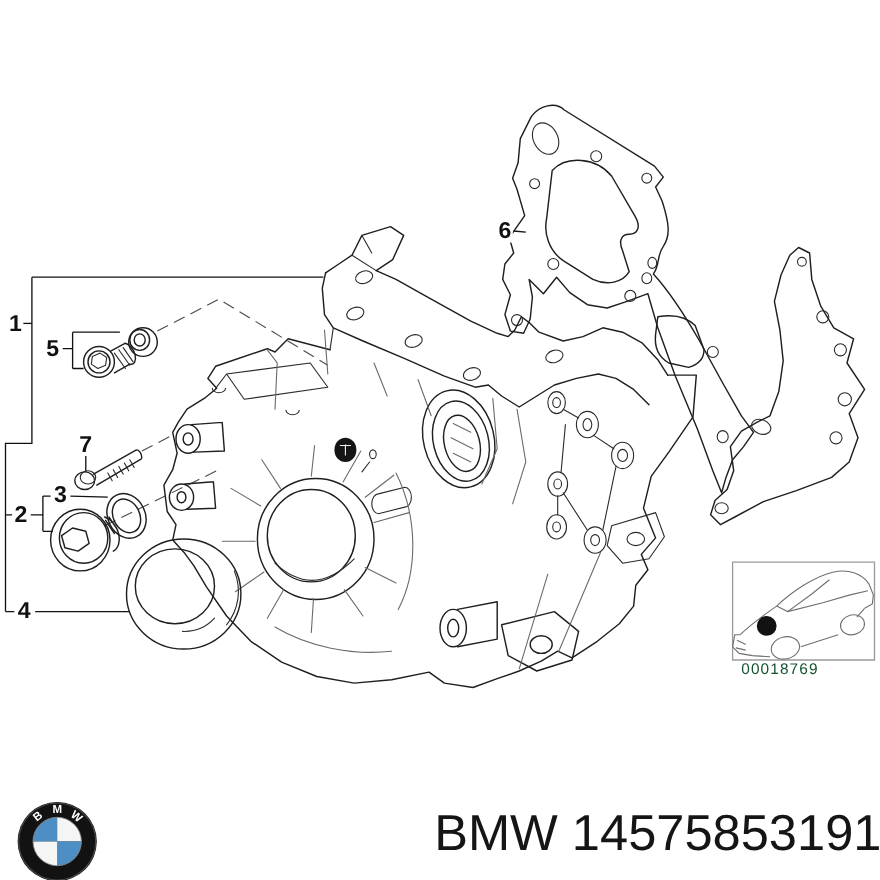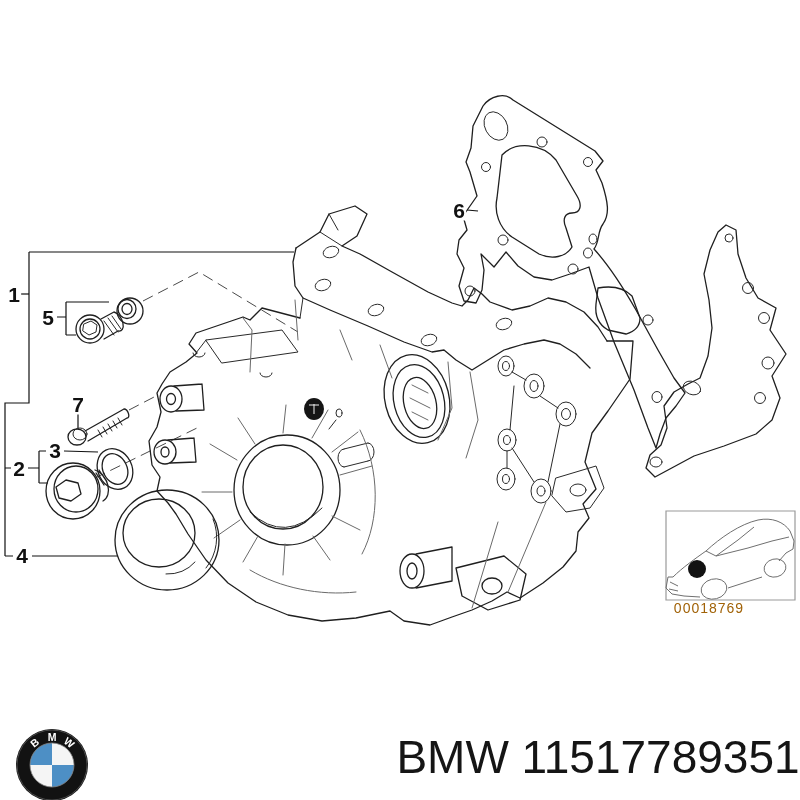"00018769" #thumb-code { color: #a16207 -> #14532d }
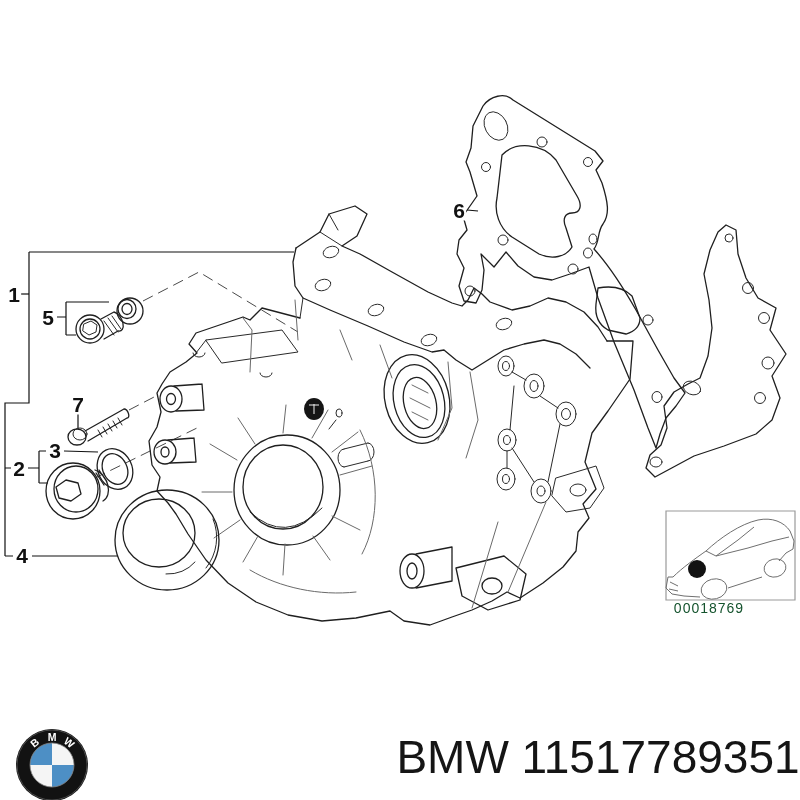"BMW 11517789351" div { text: 11517789351 -> 14575853191 }
